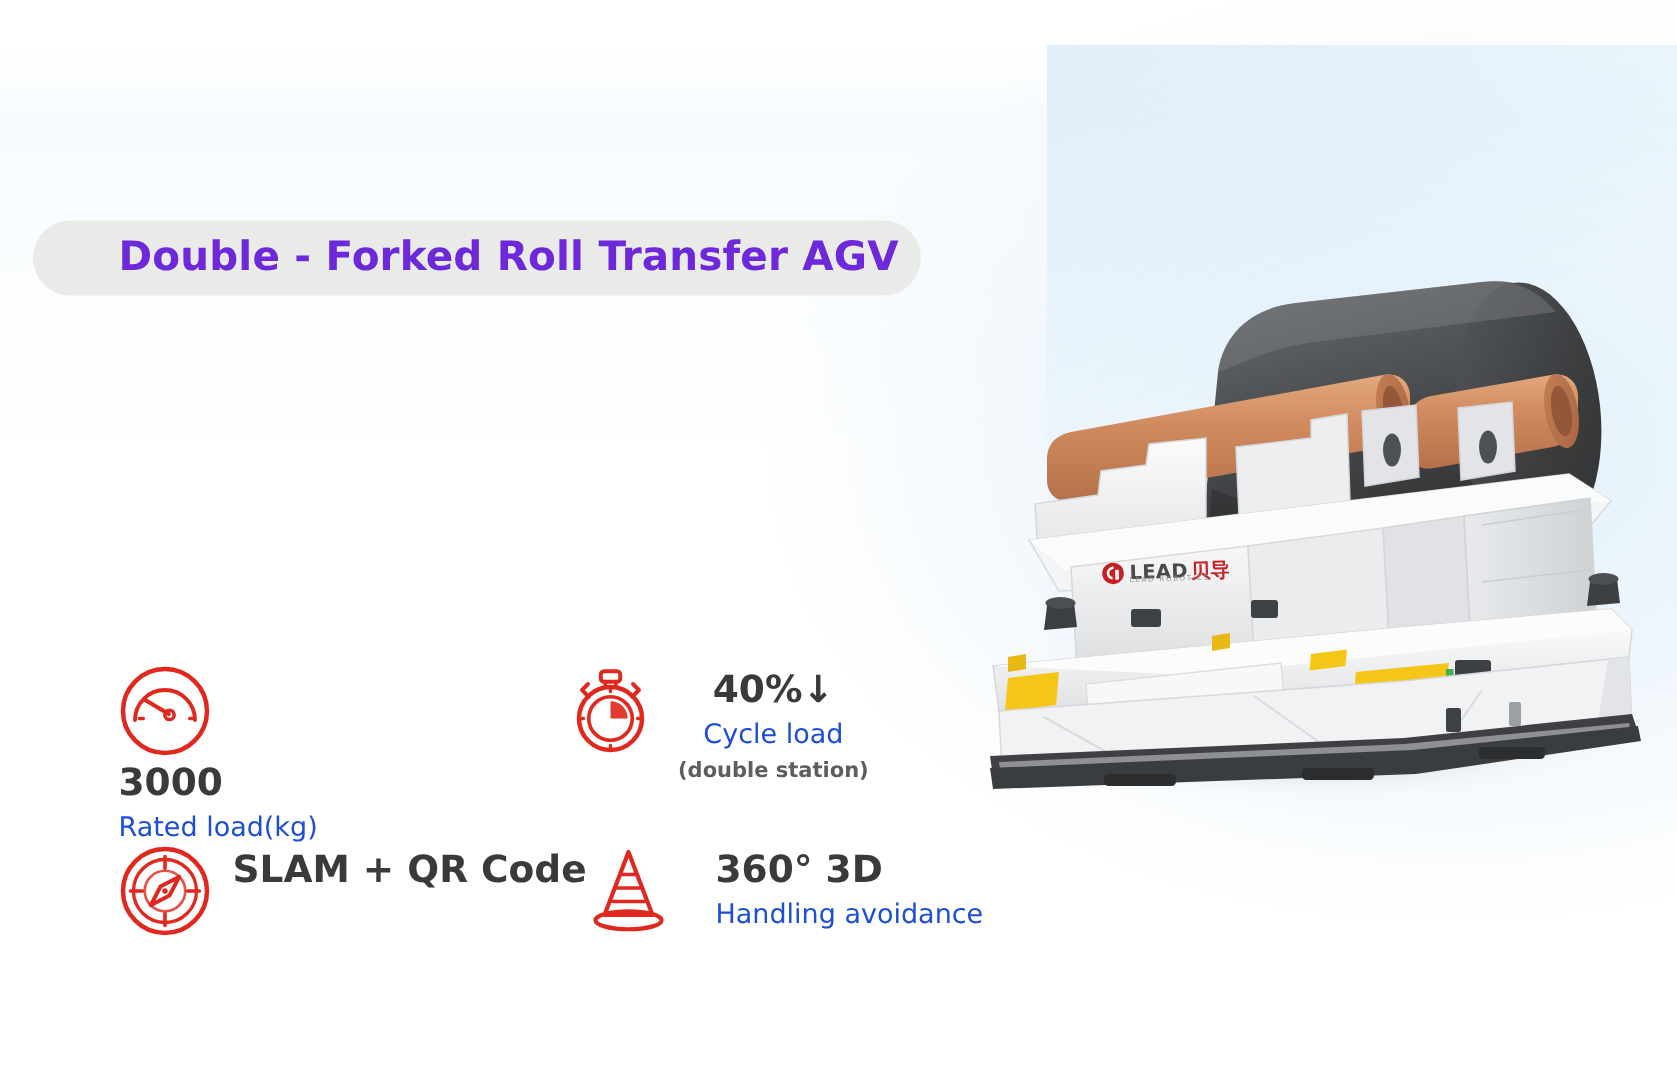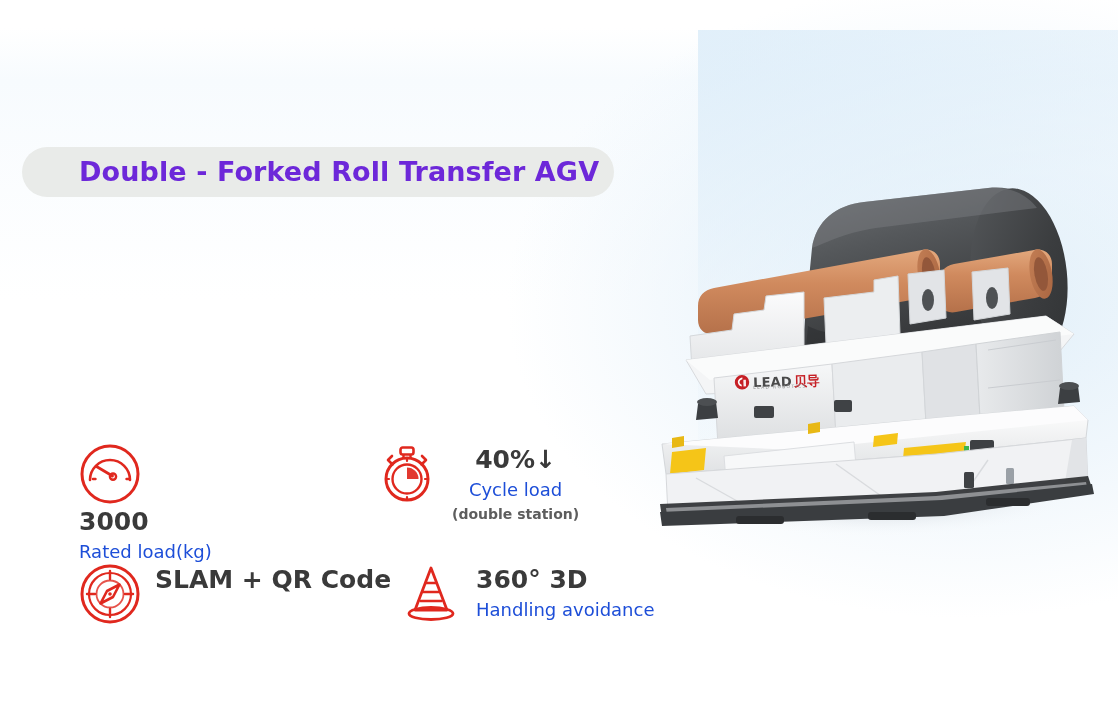"360° 3D" #spec-3 { gap: none -> 13px; left: 400px -> 388px }
